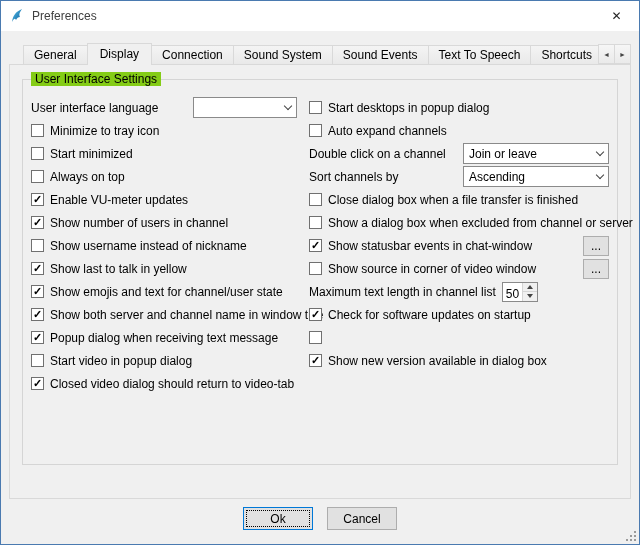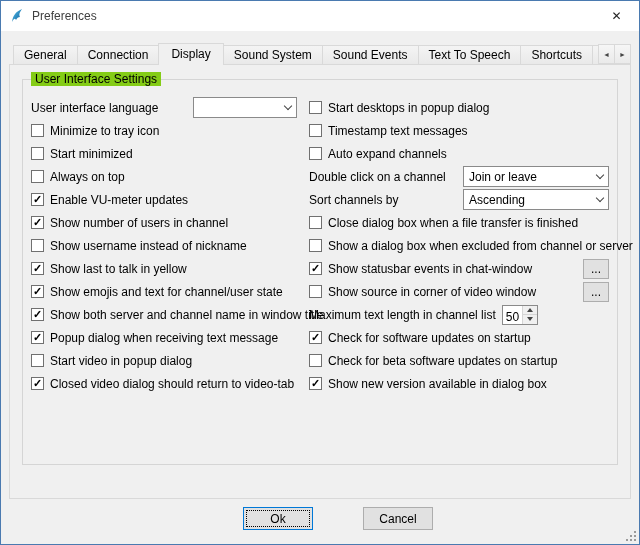"General" .tabbar { margin: 12px 8px 0 6px -> 12px 8px 0 16px }
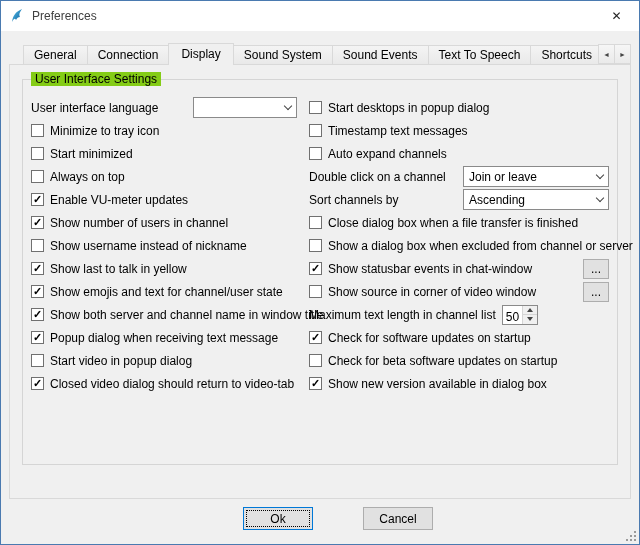"Connection" div.tab { order: before "Display" -> after "Display" }
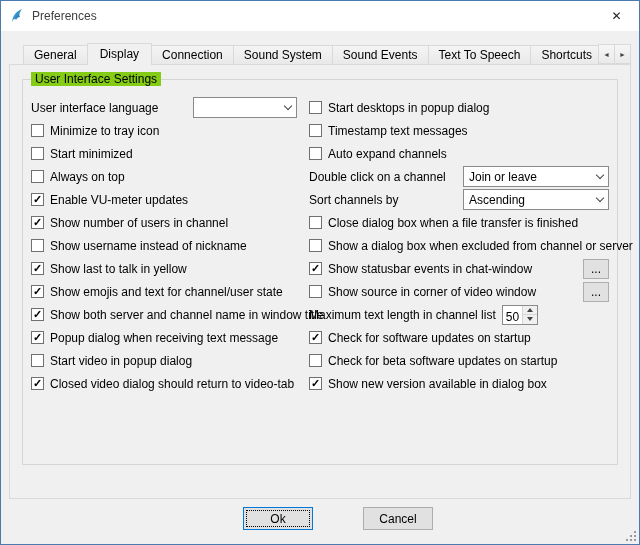"Timestamp text messages" div.row { html: <div> <span> <span>✓</span> </span> <span>Timestamp text messages</span> </div> -> none }
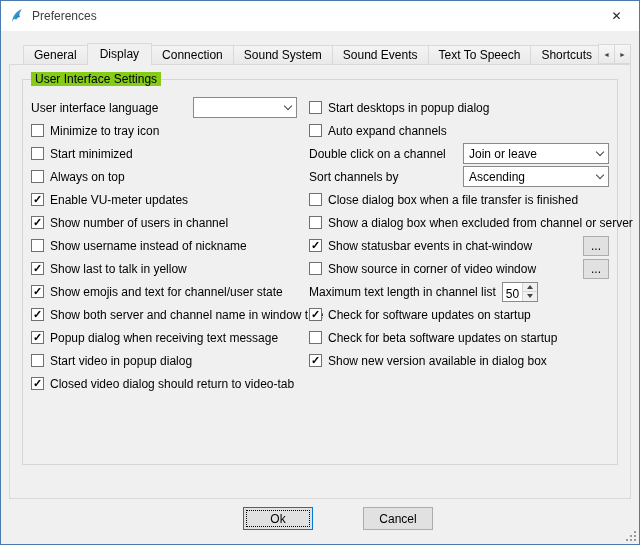"Check for beta software updates" span.lbl { html: <span>Check for beta software updates on startup</span> -> none }
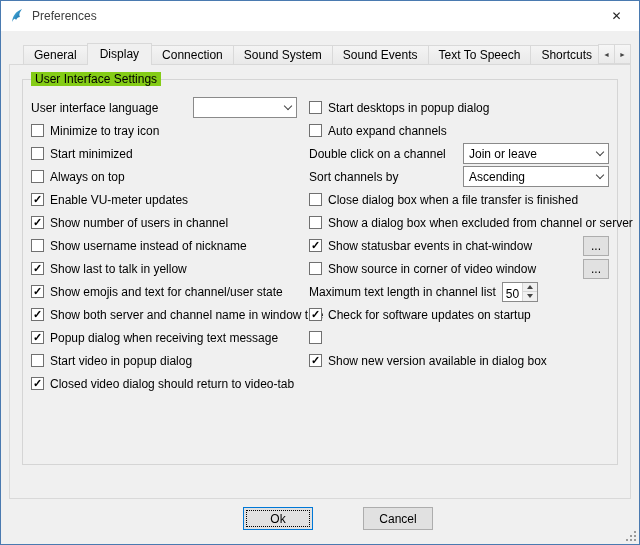"Ok" button { margin-left: 36px -> none }
